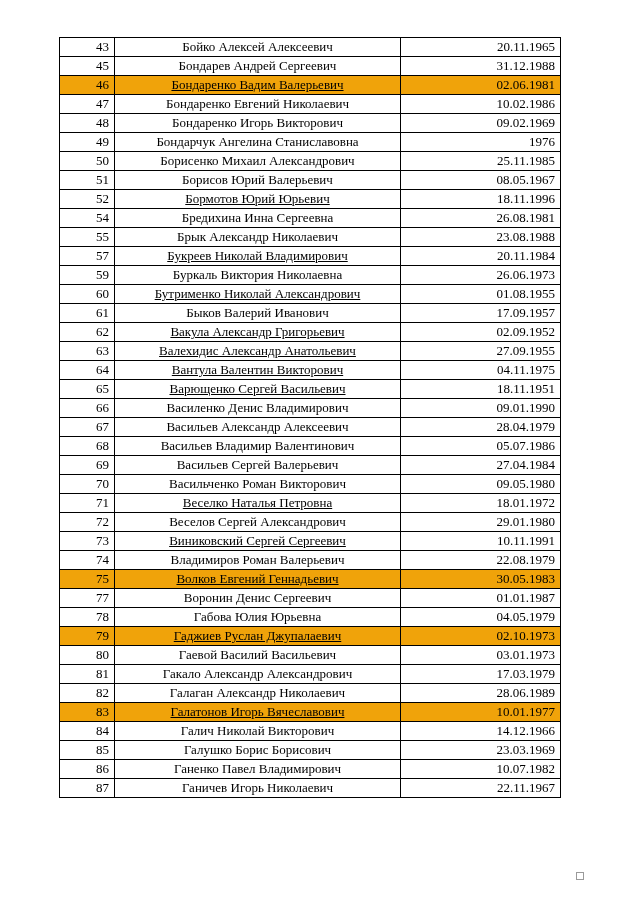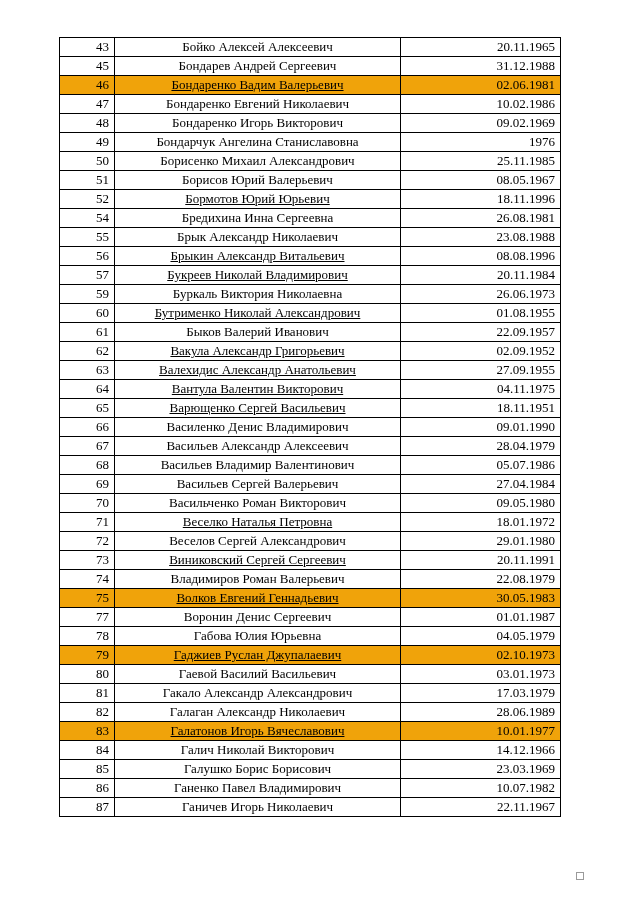"56" tr { html: <tr> <td>56</td> <td>Брыкин Александр Витальевич</td> <td>08.08.1996</td> </tr> -> none }
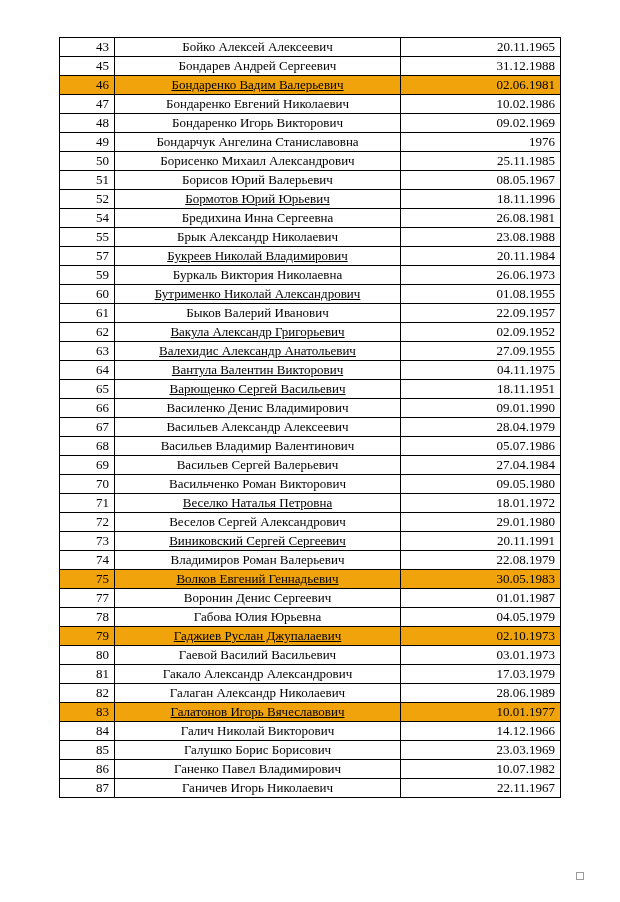"22.09.1957" td.col-date { text: 22.09.1957 -> 17.09.1957 }
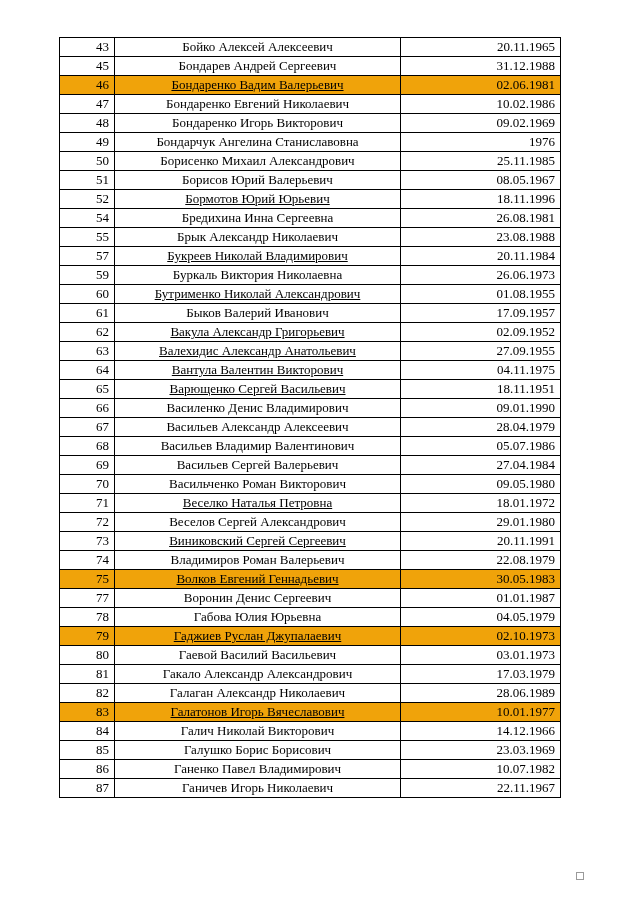"20.11.1991" td.col-date { text: 20.11.1991 -> 10.11.1991 }
